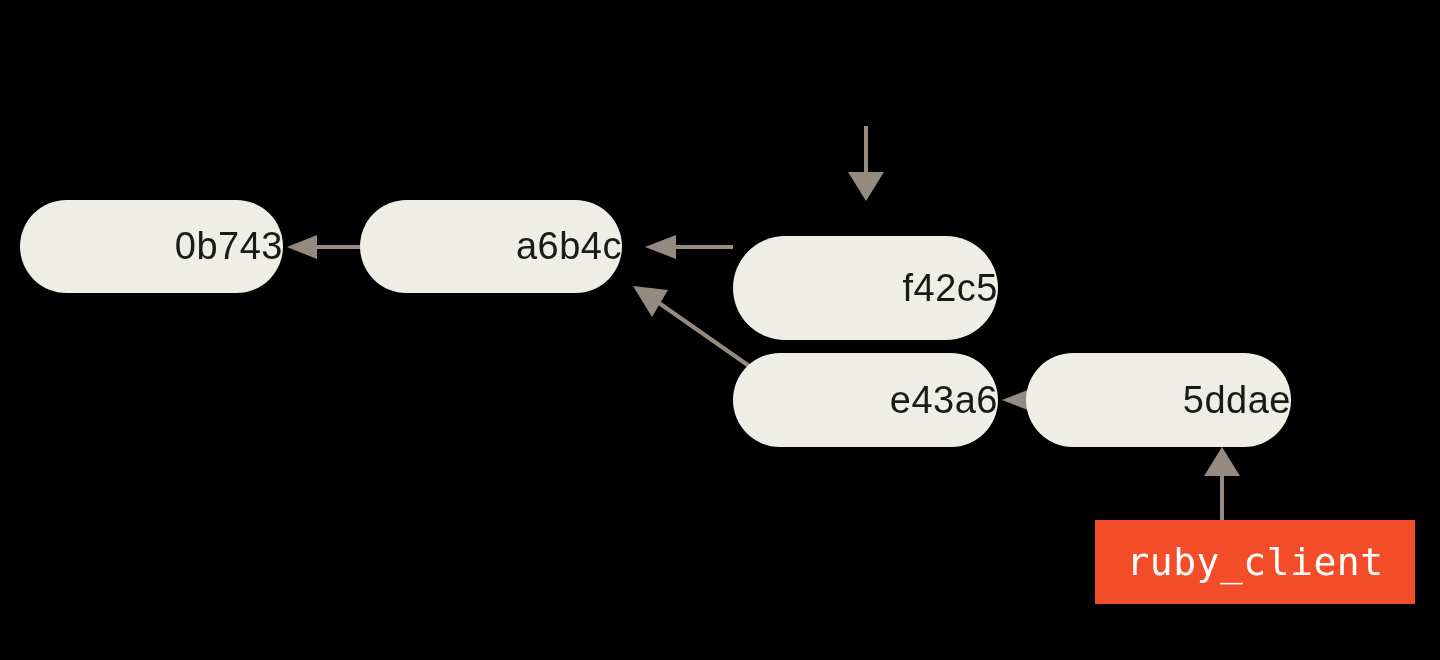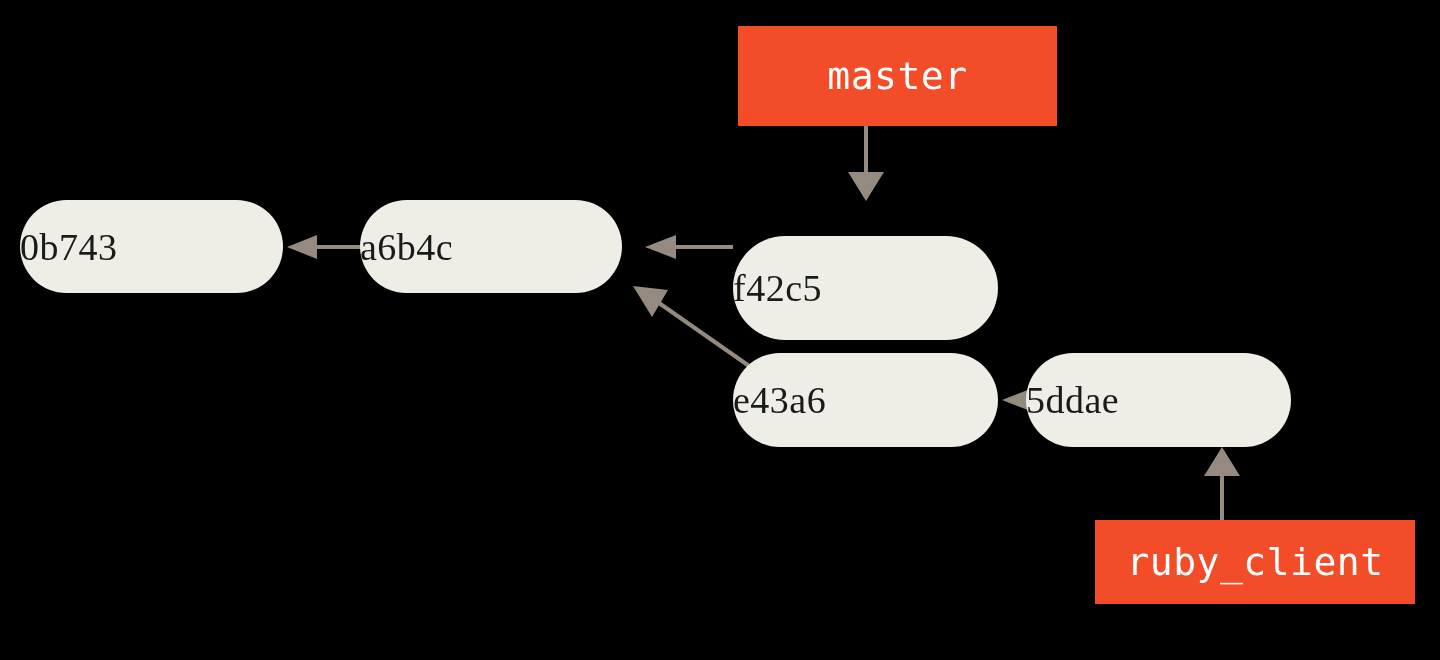"master" div.branch-label { html: <div> <span>master</span> </div> -> none }
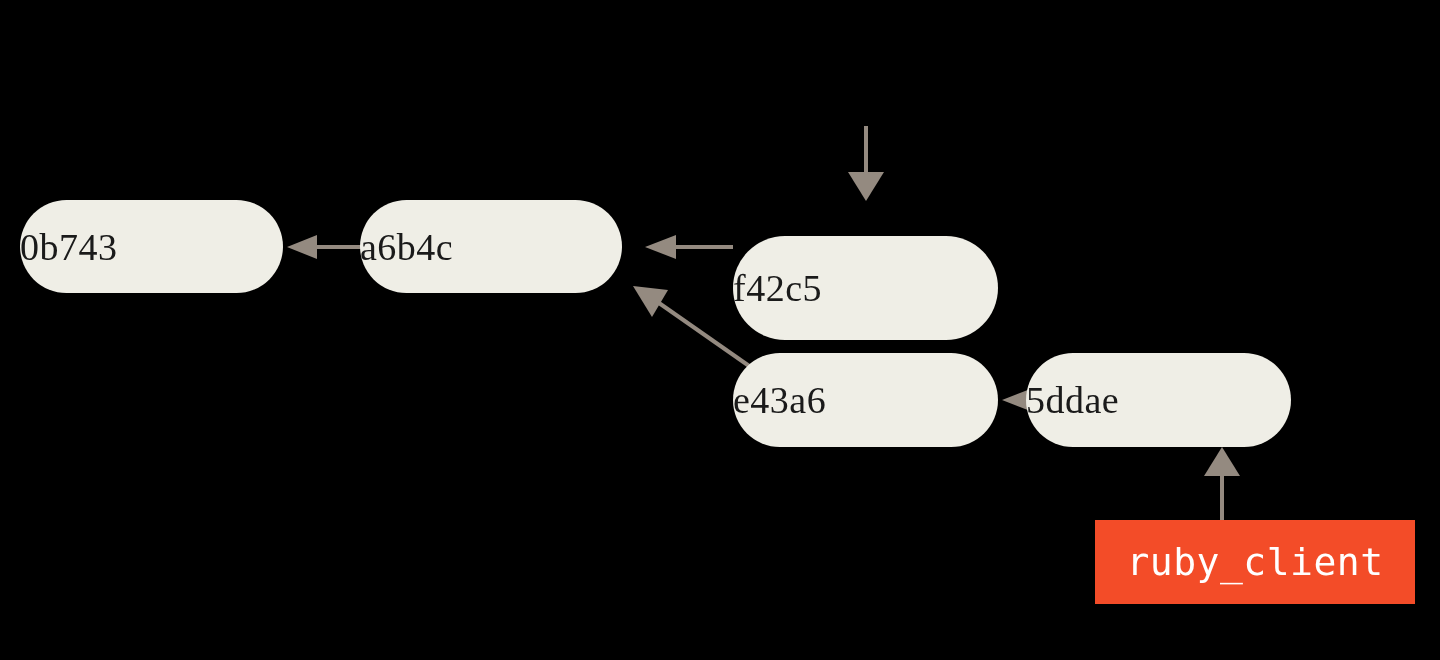"0b743" .commit-node { font-family: Liberation Serif, serif -> Liberation Sans, sans-serif; justify-content: flex-start -> flex-end }
